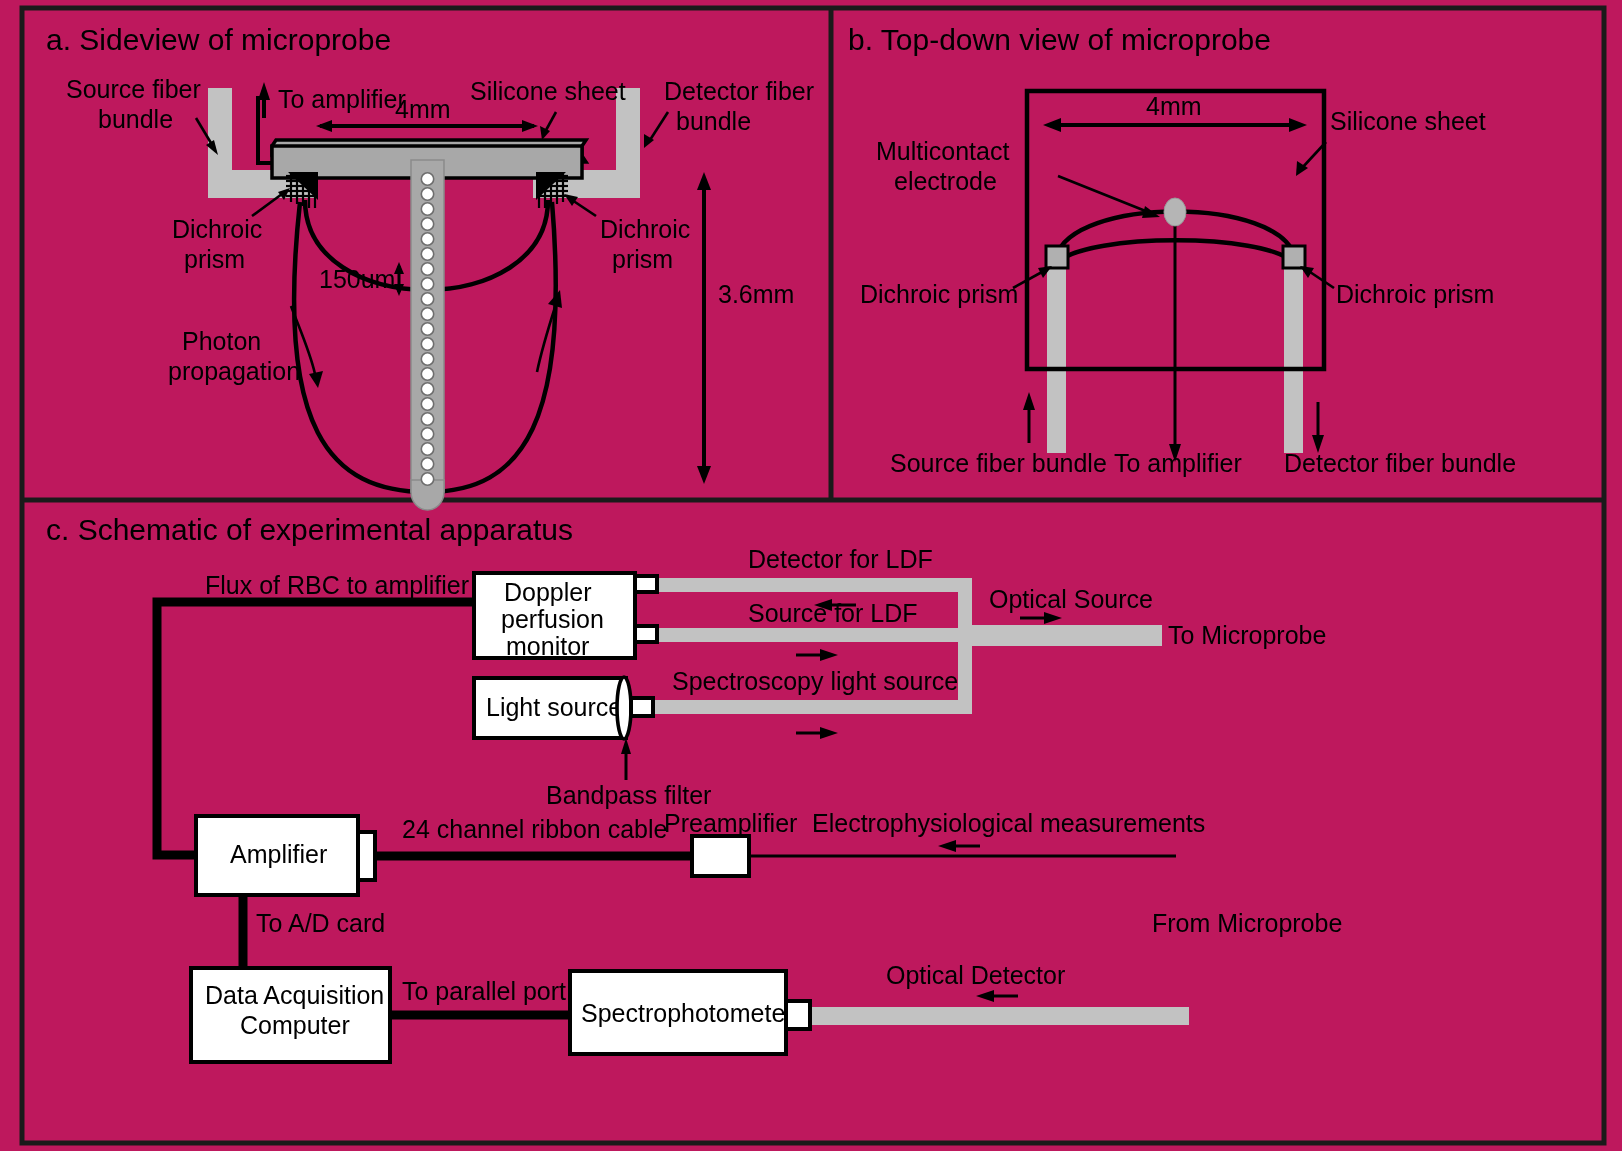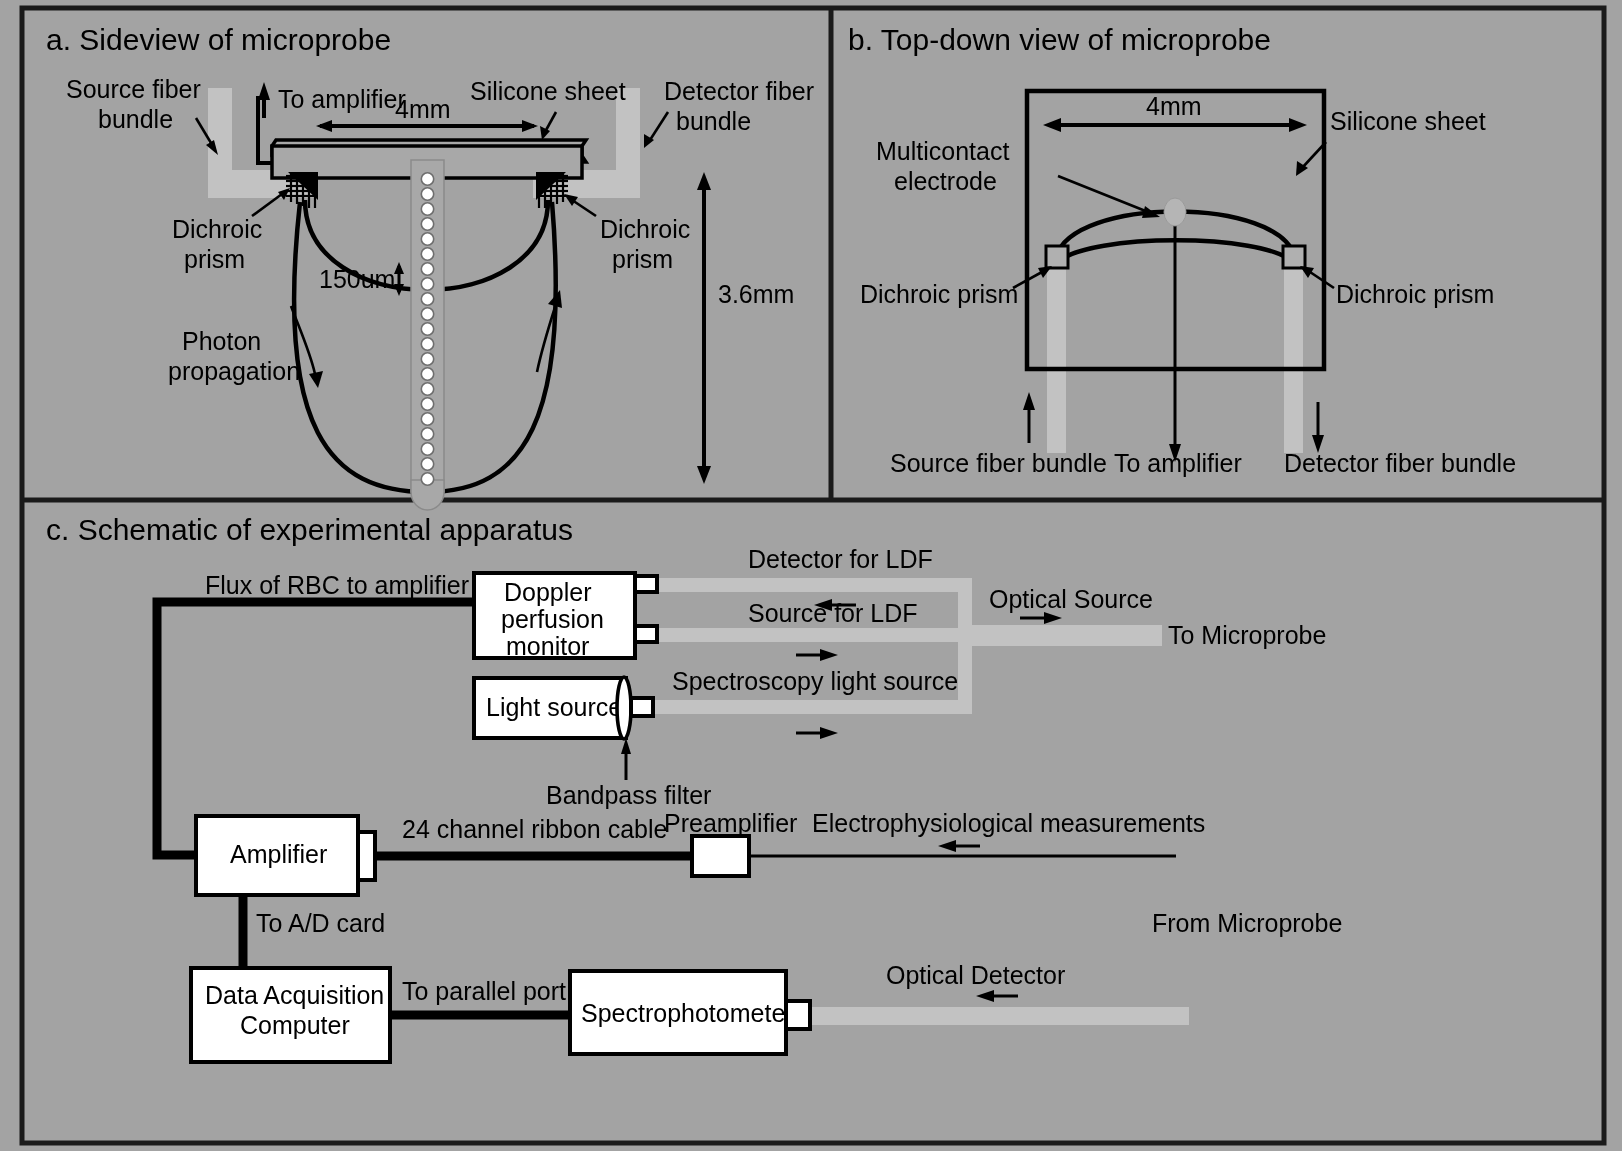"a. Sideview of microprobe" #figure { background: #a3a3a3 -> #be185d }
